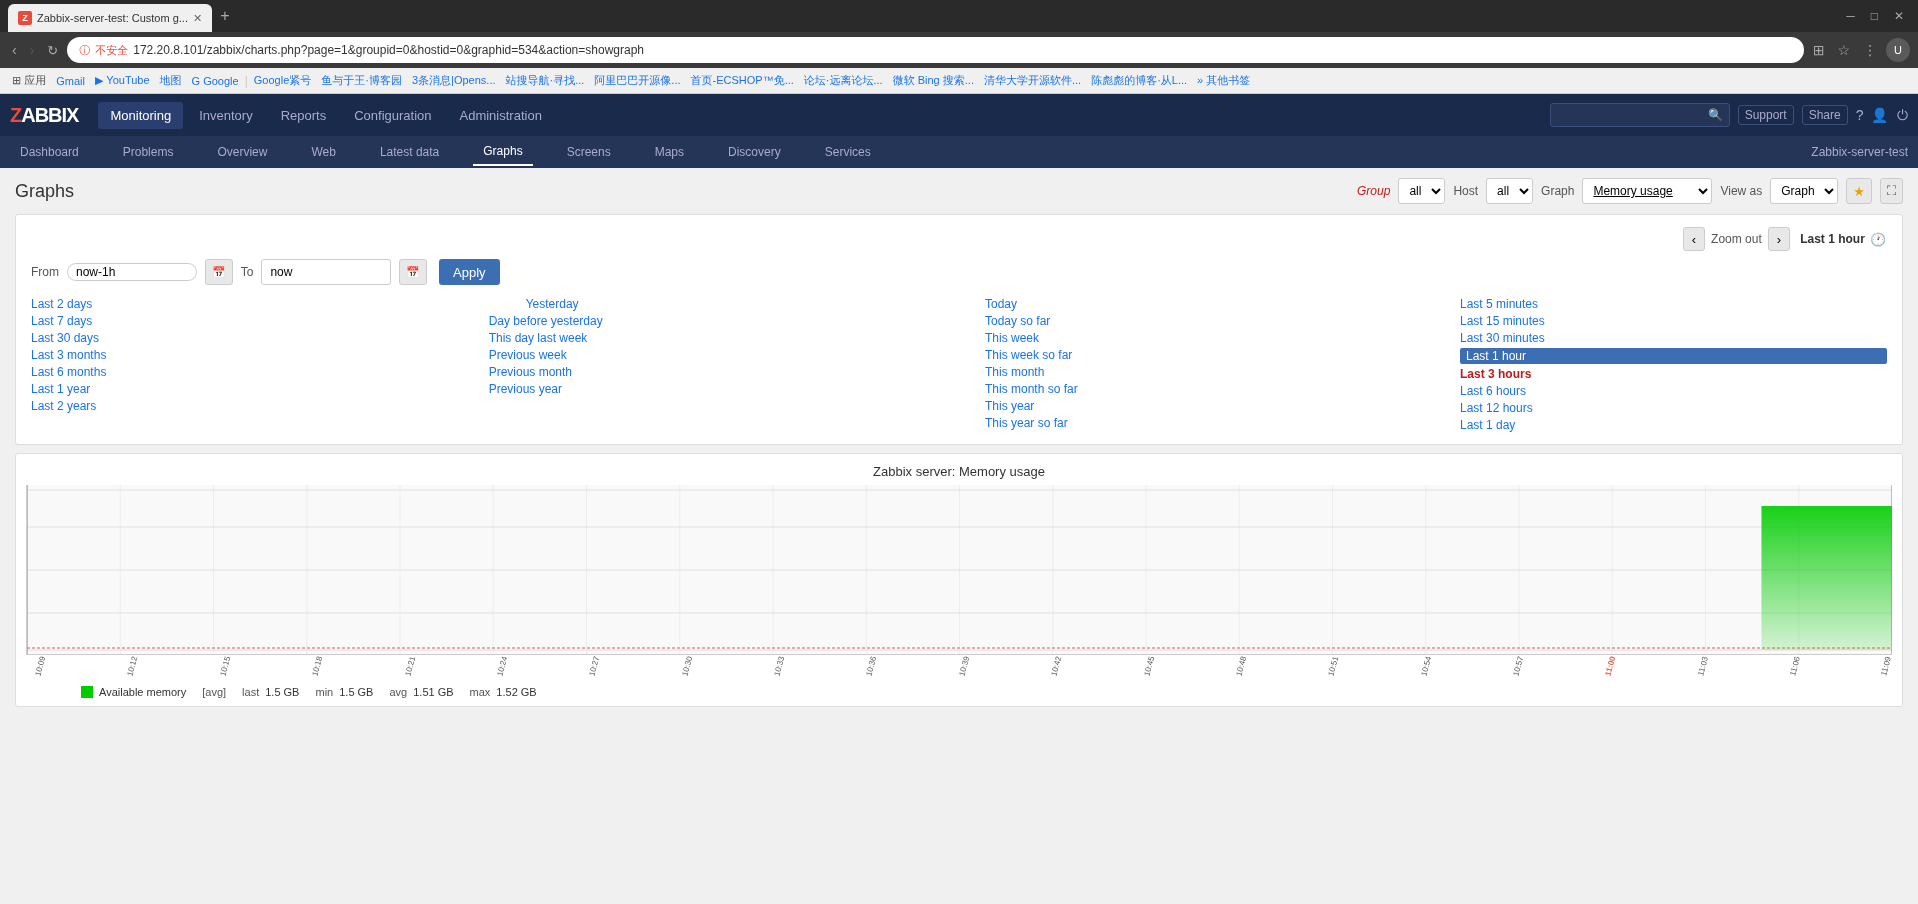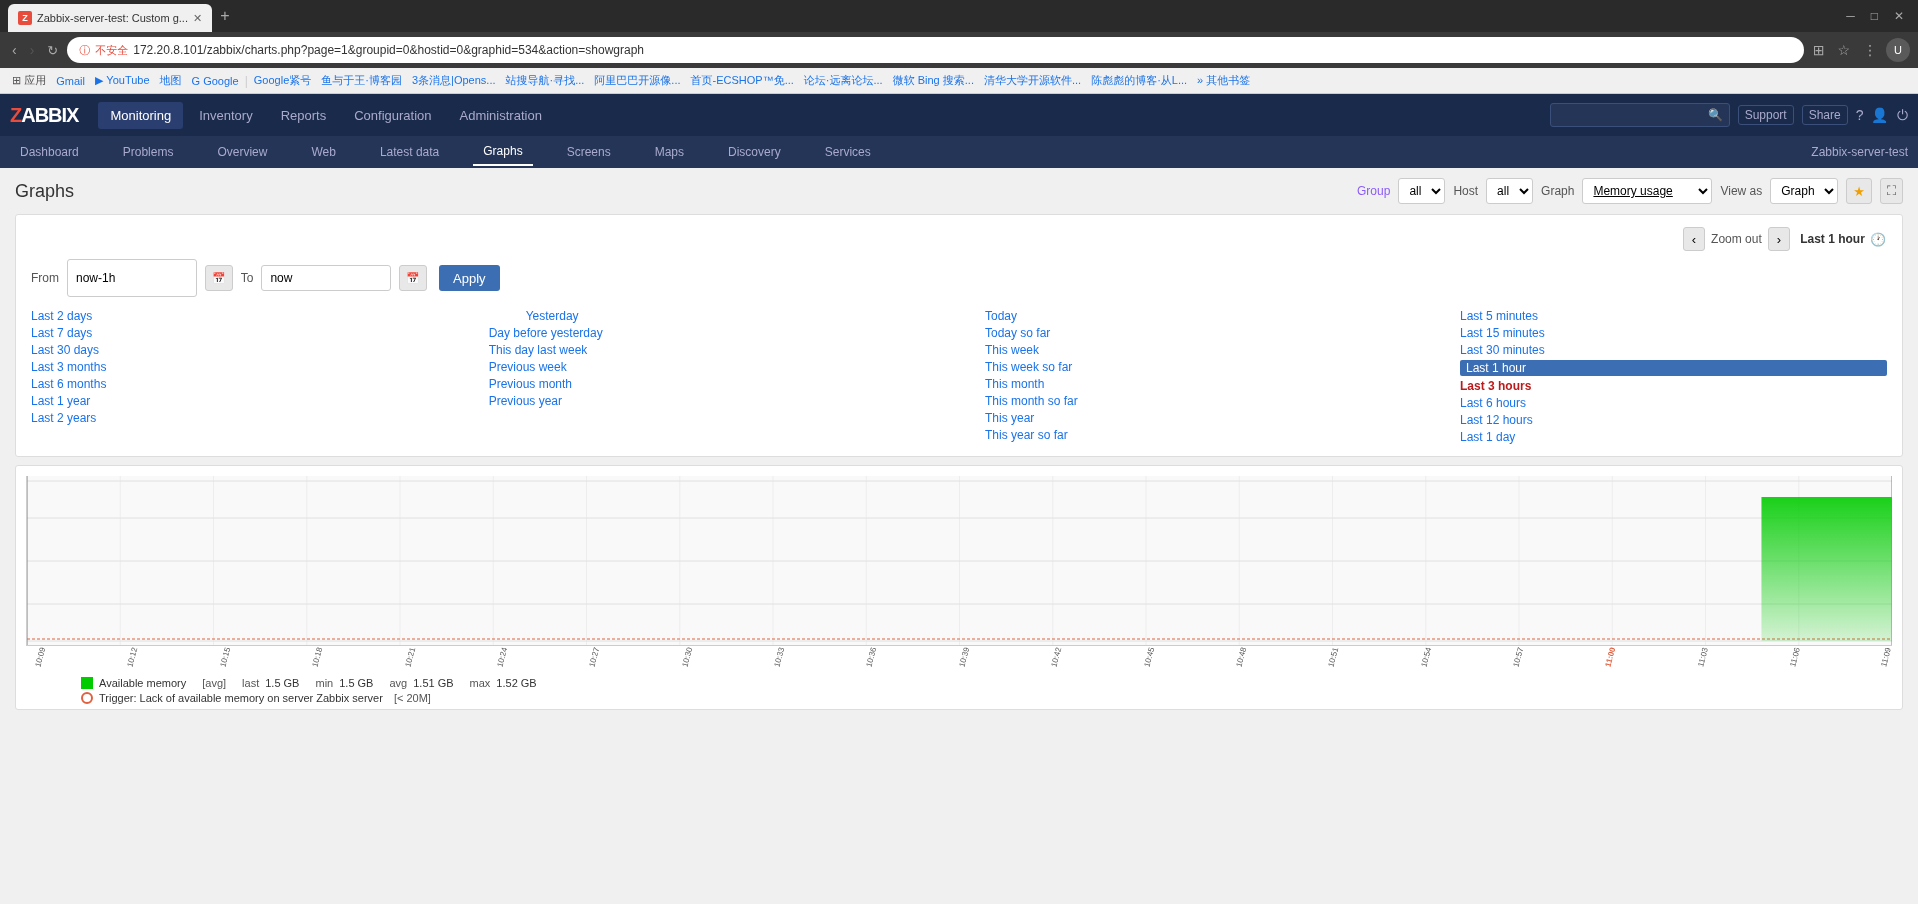"Group" span { color: #8b5cf6 -> #b91c1c; font-style: none -> italic }
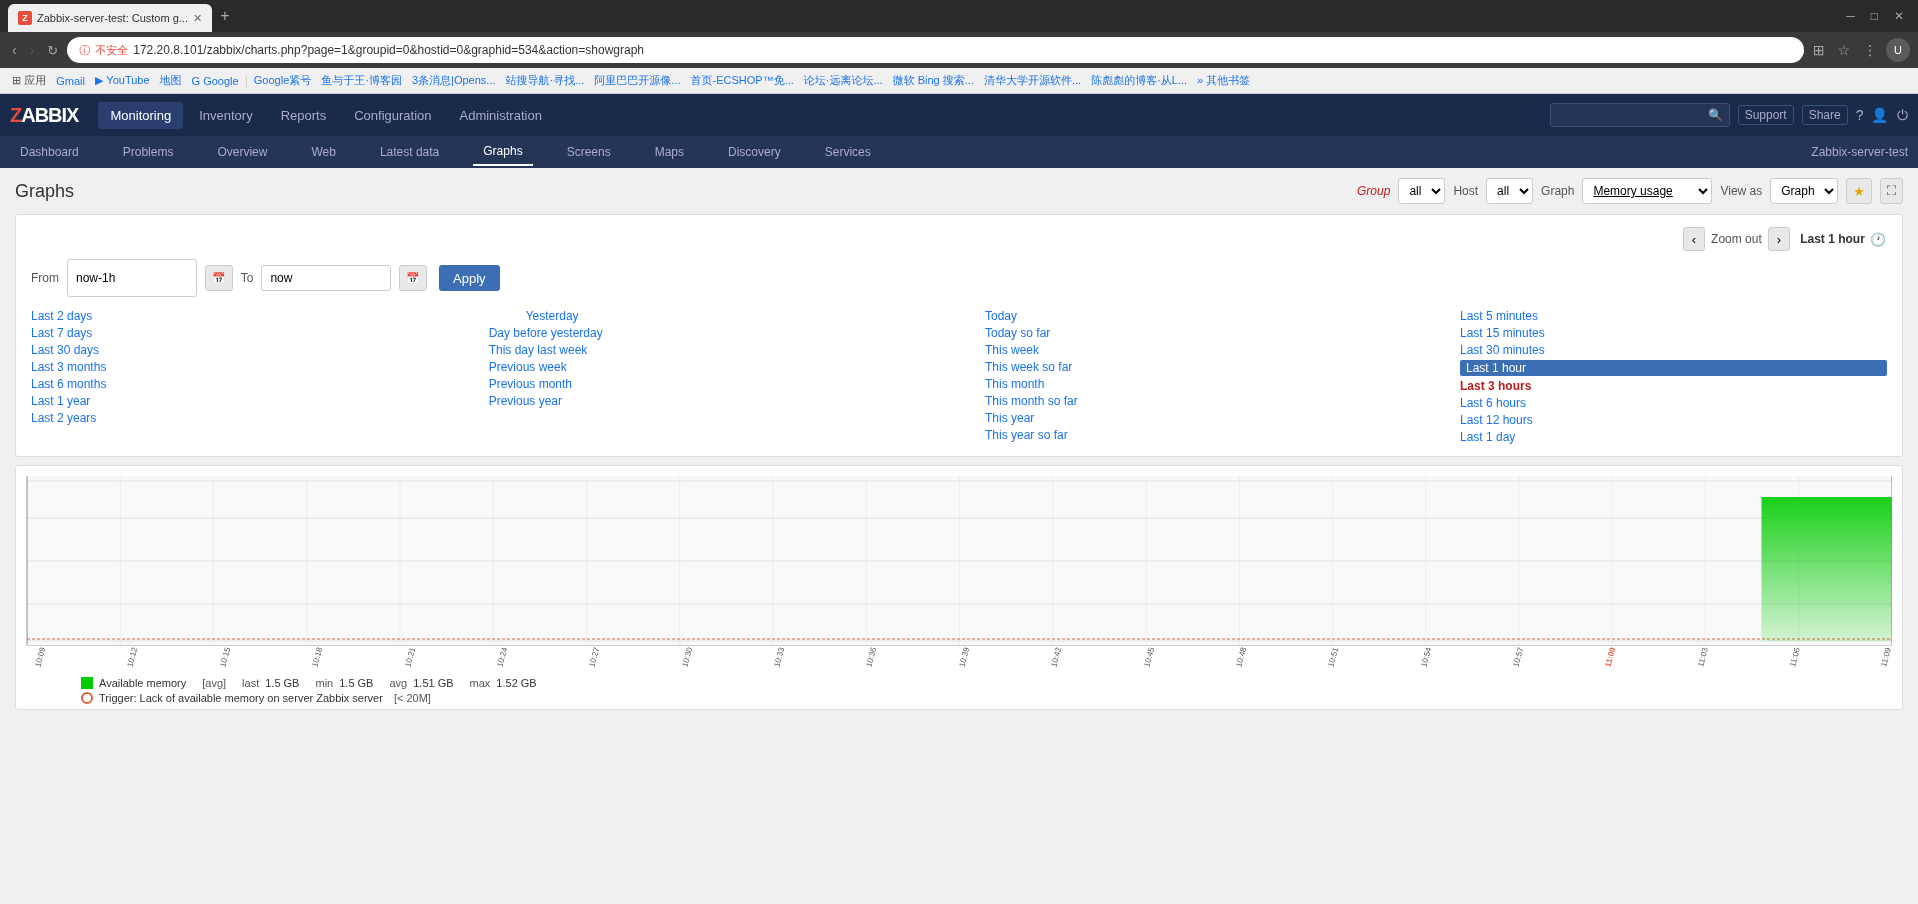"now-1h" input { border-radius: 3px -> 12px; height: 38px -> 18px }
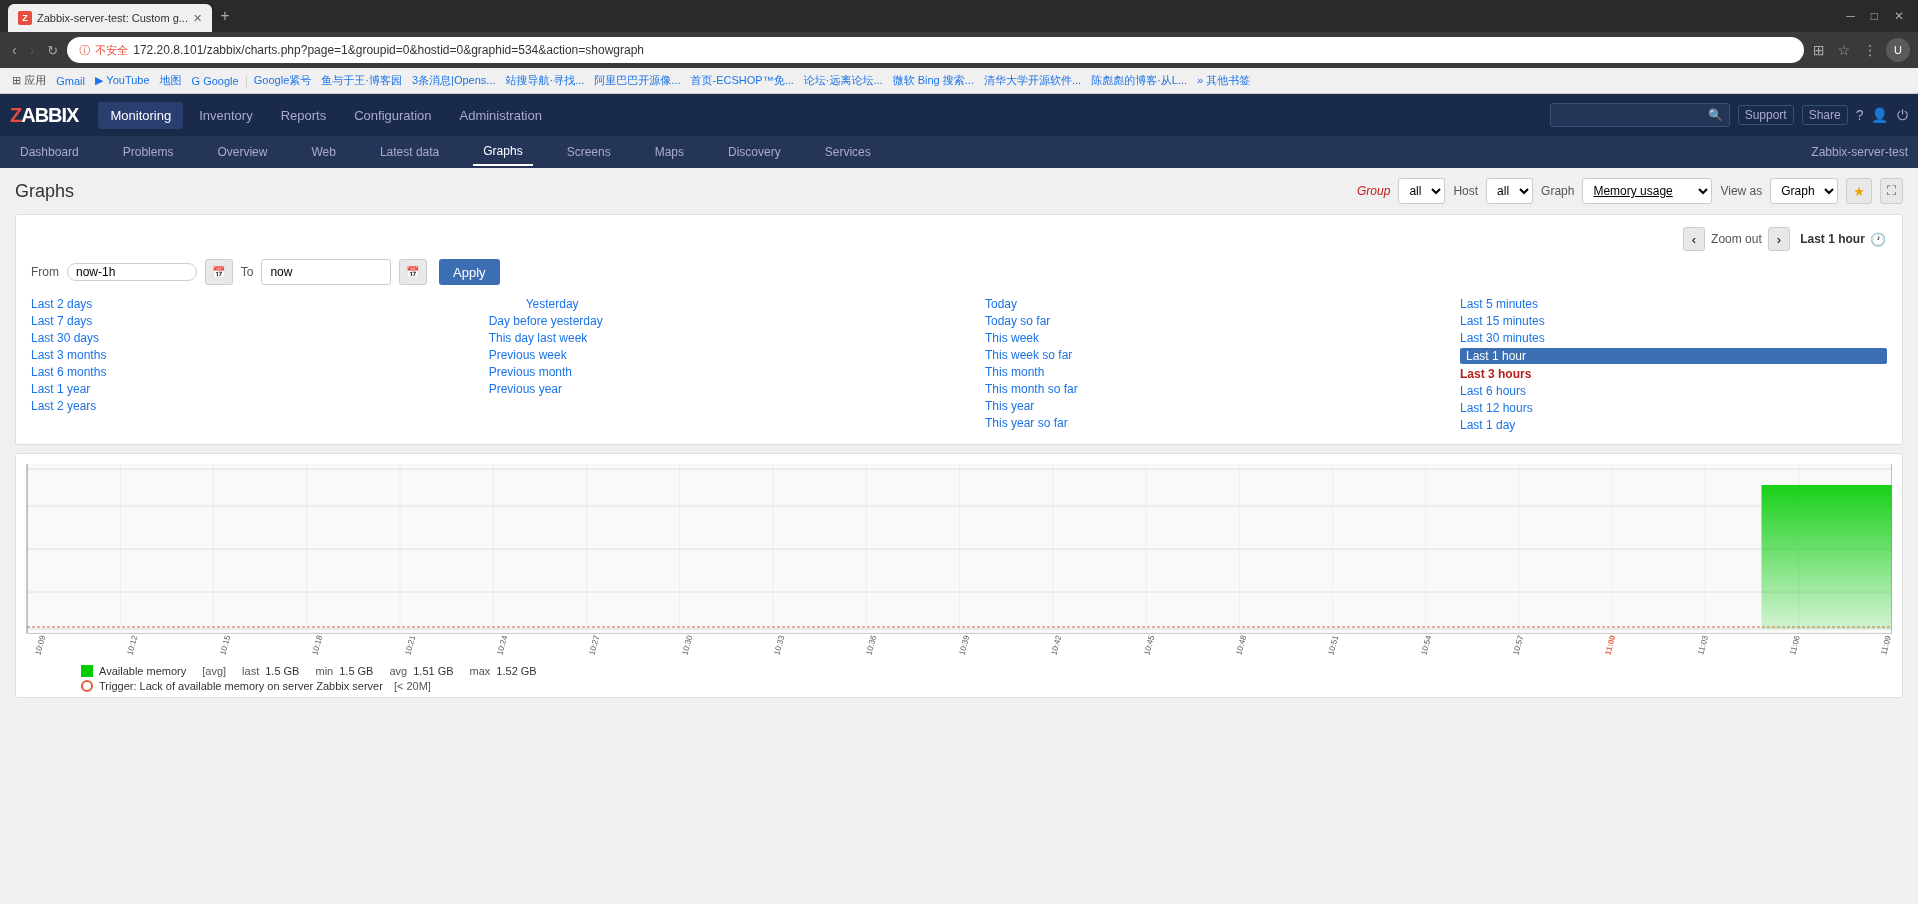"Zabbix server: Memory usage" div { html: none -> <div>Zabbix server: Memory usage</div> }
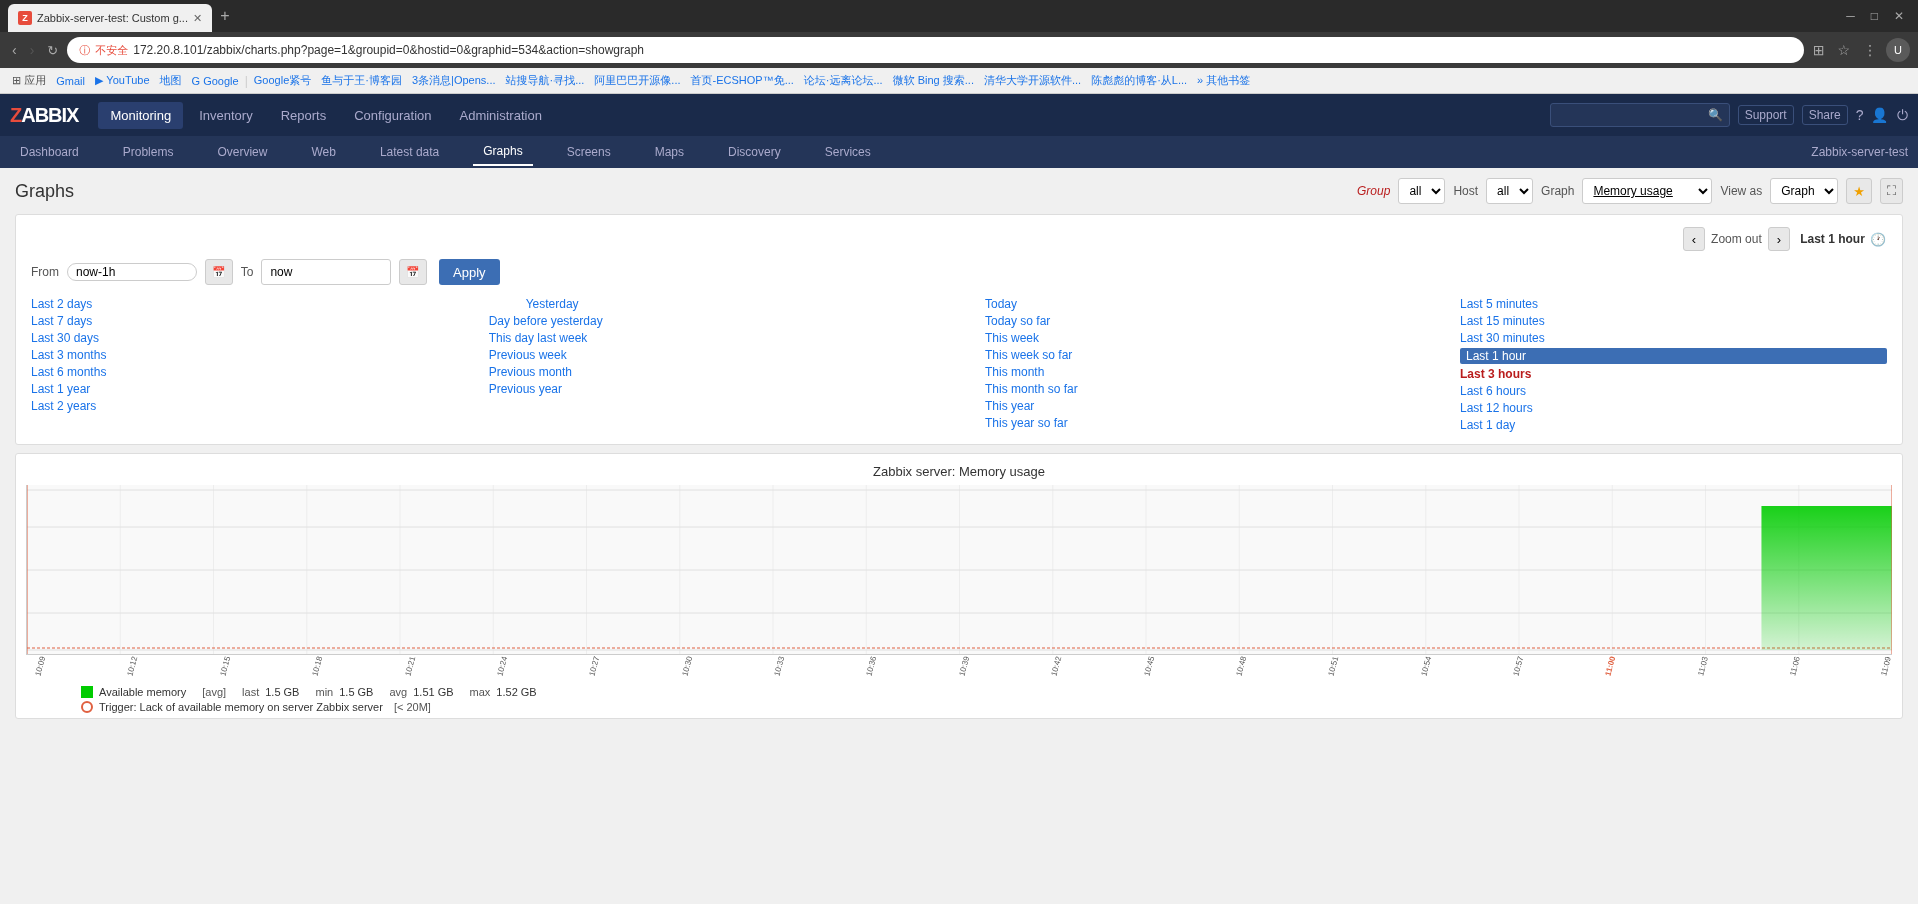"Trigger: Lack of available memory" div { html: <div> <span></span> <span>Trigger: Lack of available memory on server Zabbix server</span> <span>[&lt; 20M]</span> </div> -> none }
